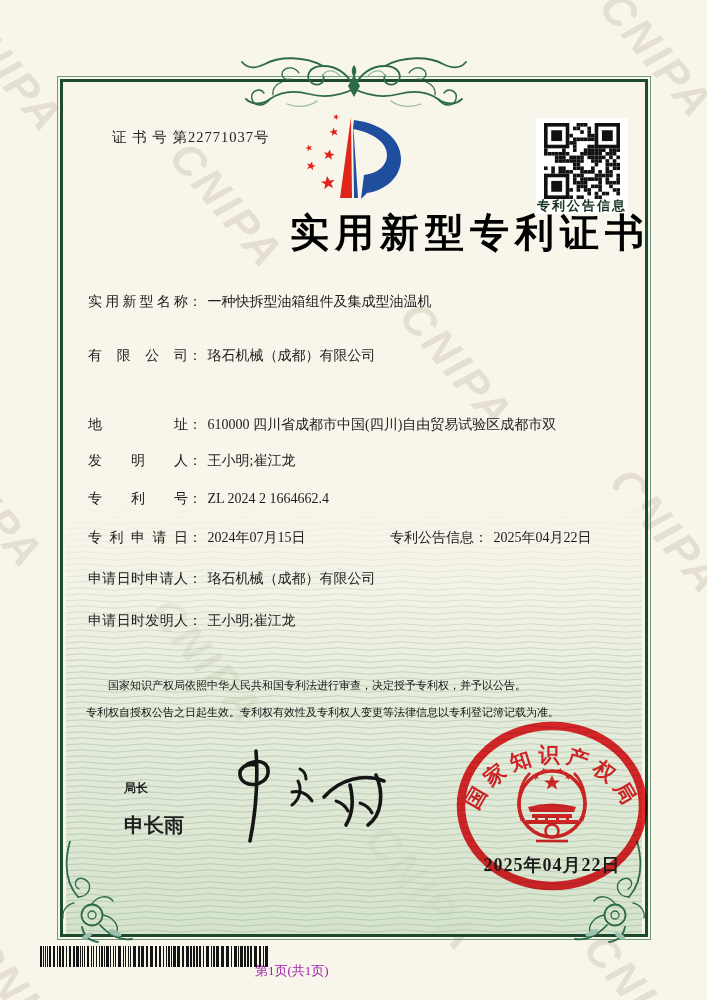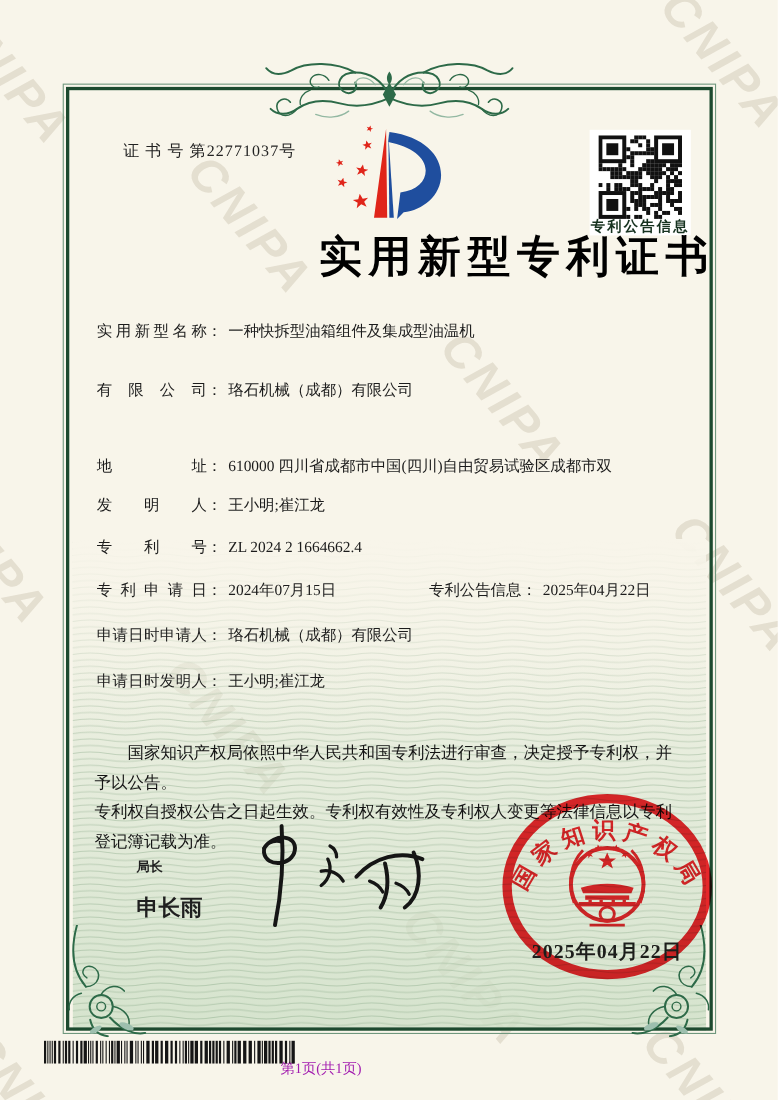"国家知识产权局依照中华人民共和国专利法进行审查，决定授予专利权，并予以公告。" .decree { font-size: 15px -> 11px }
